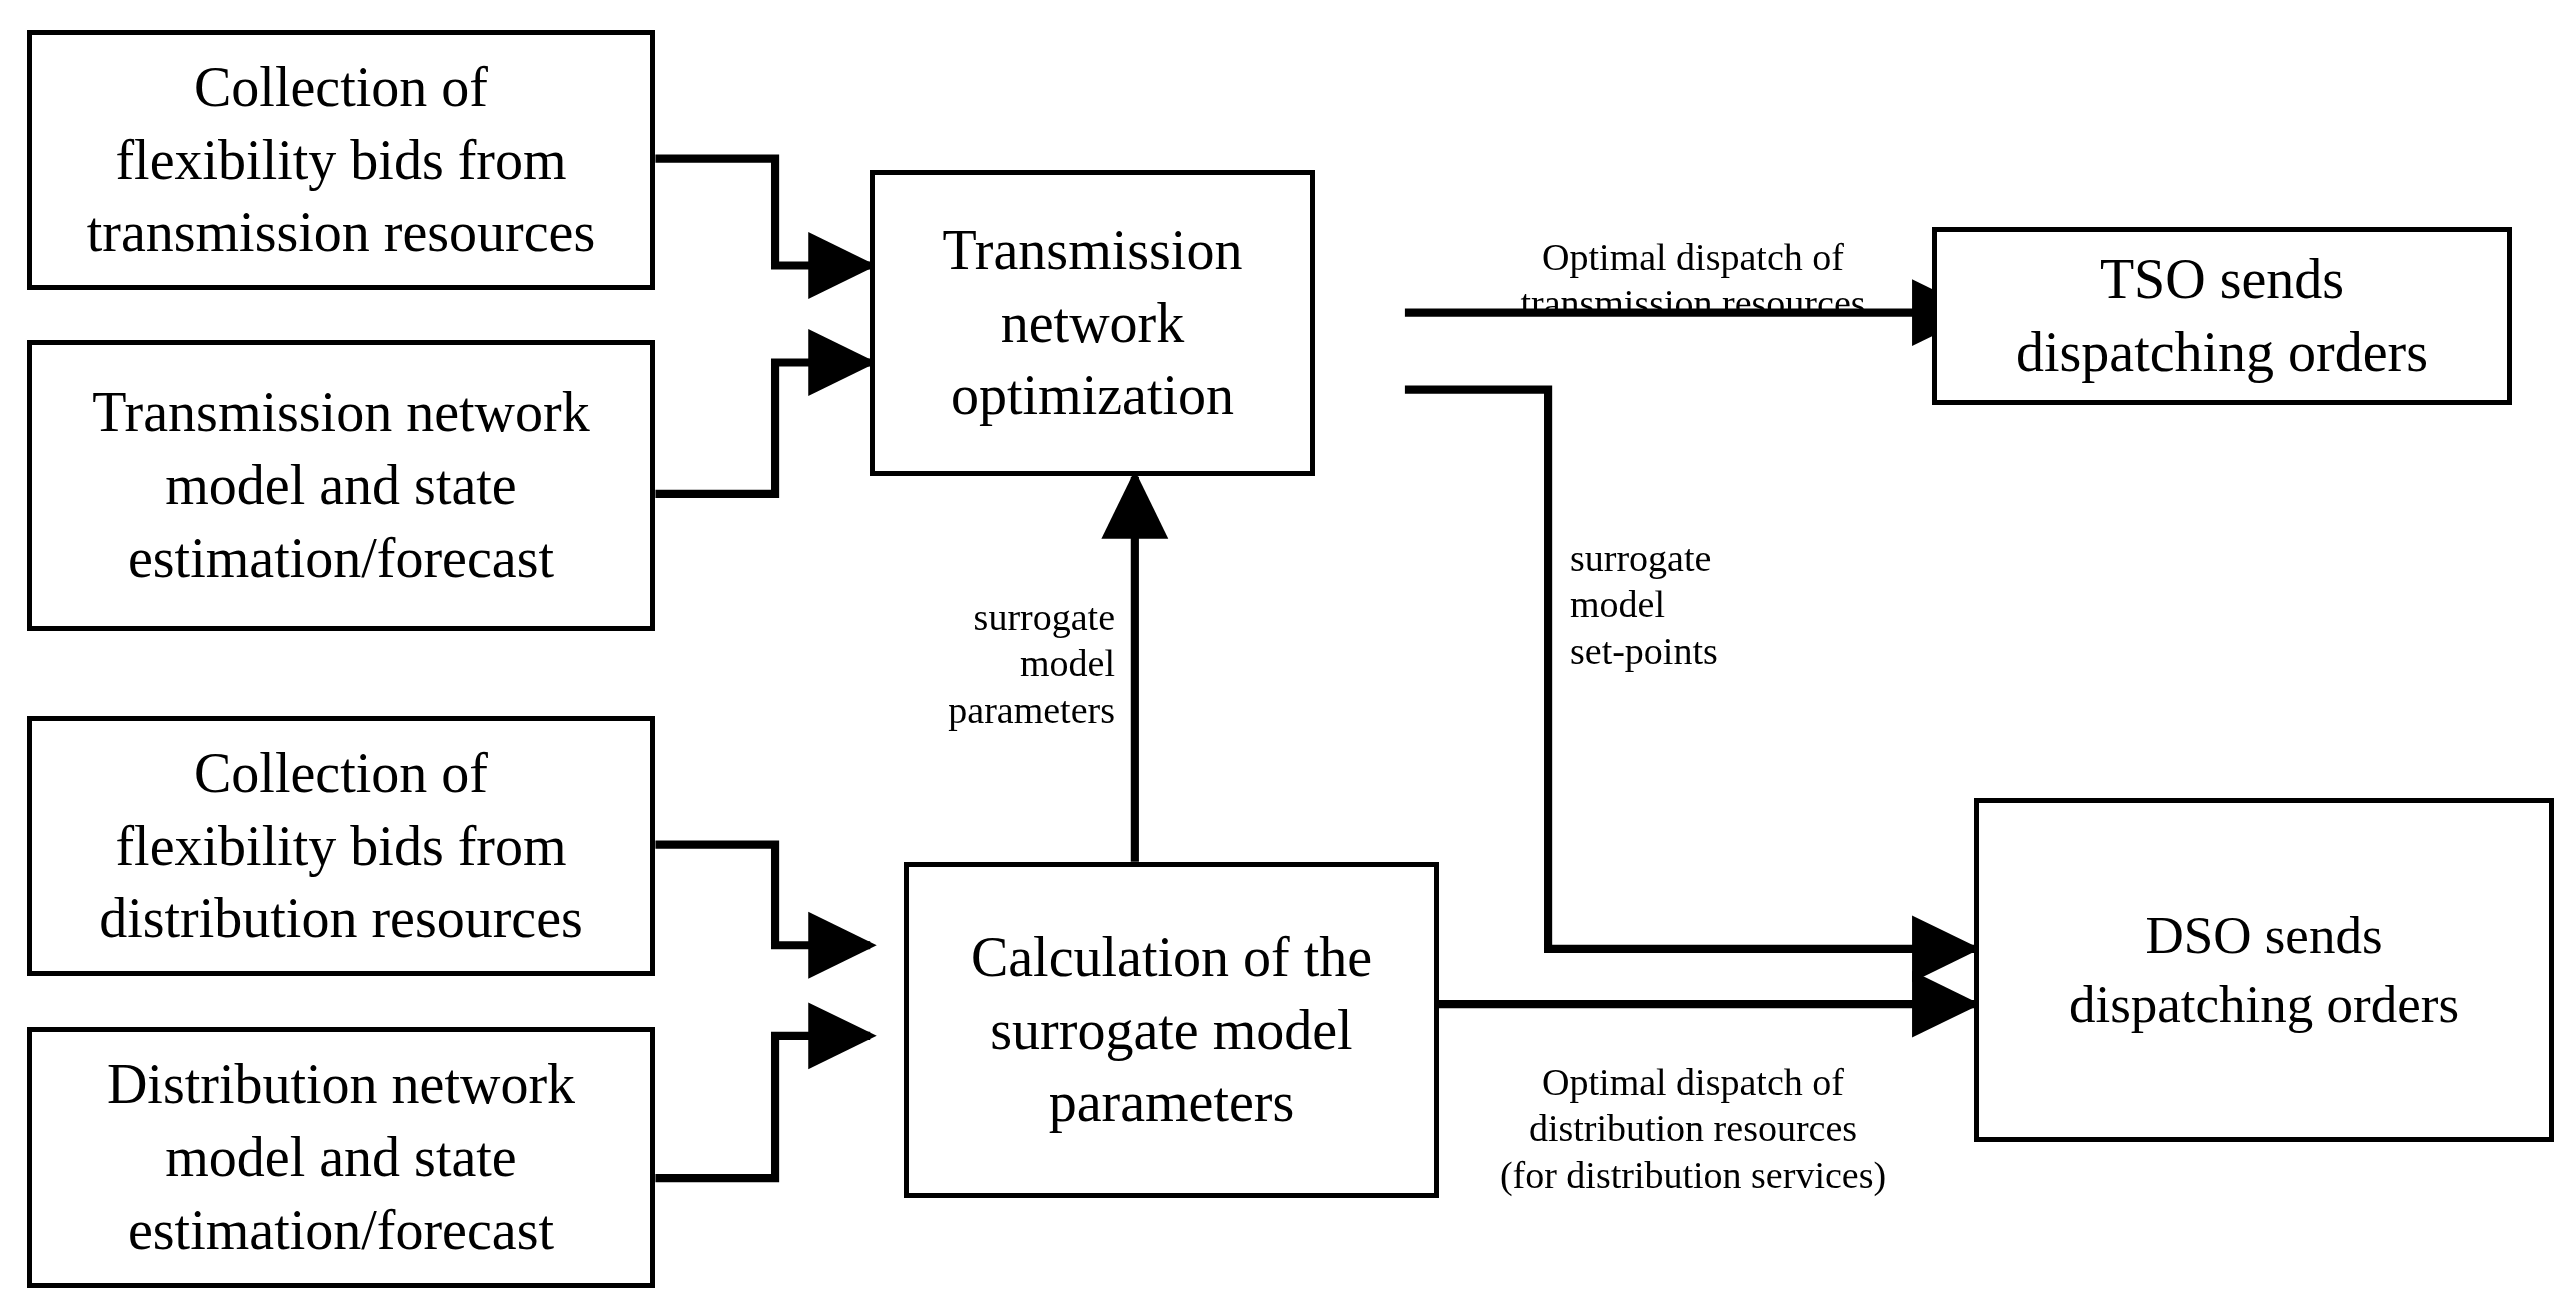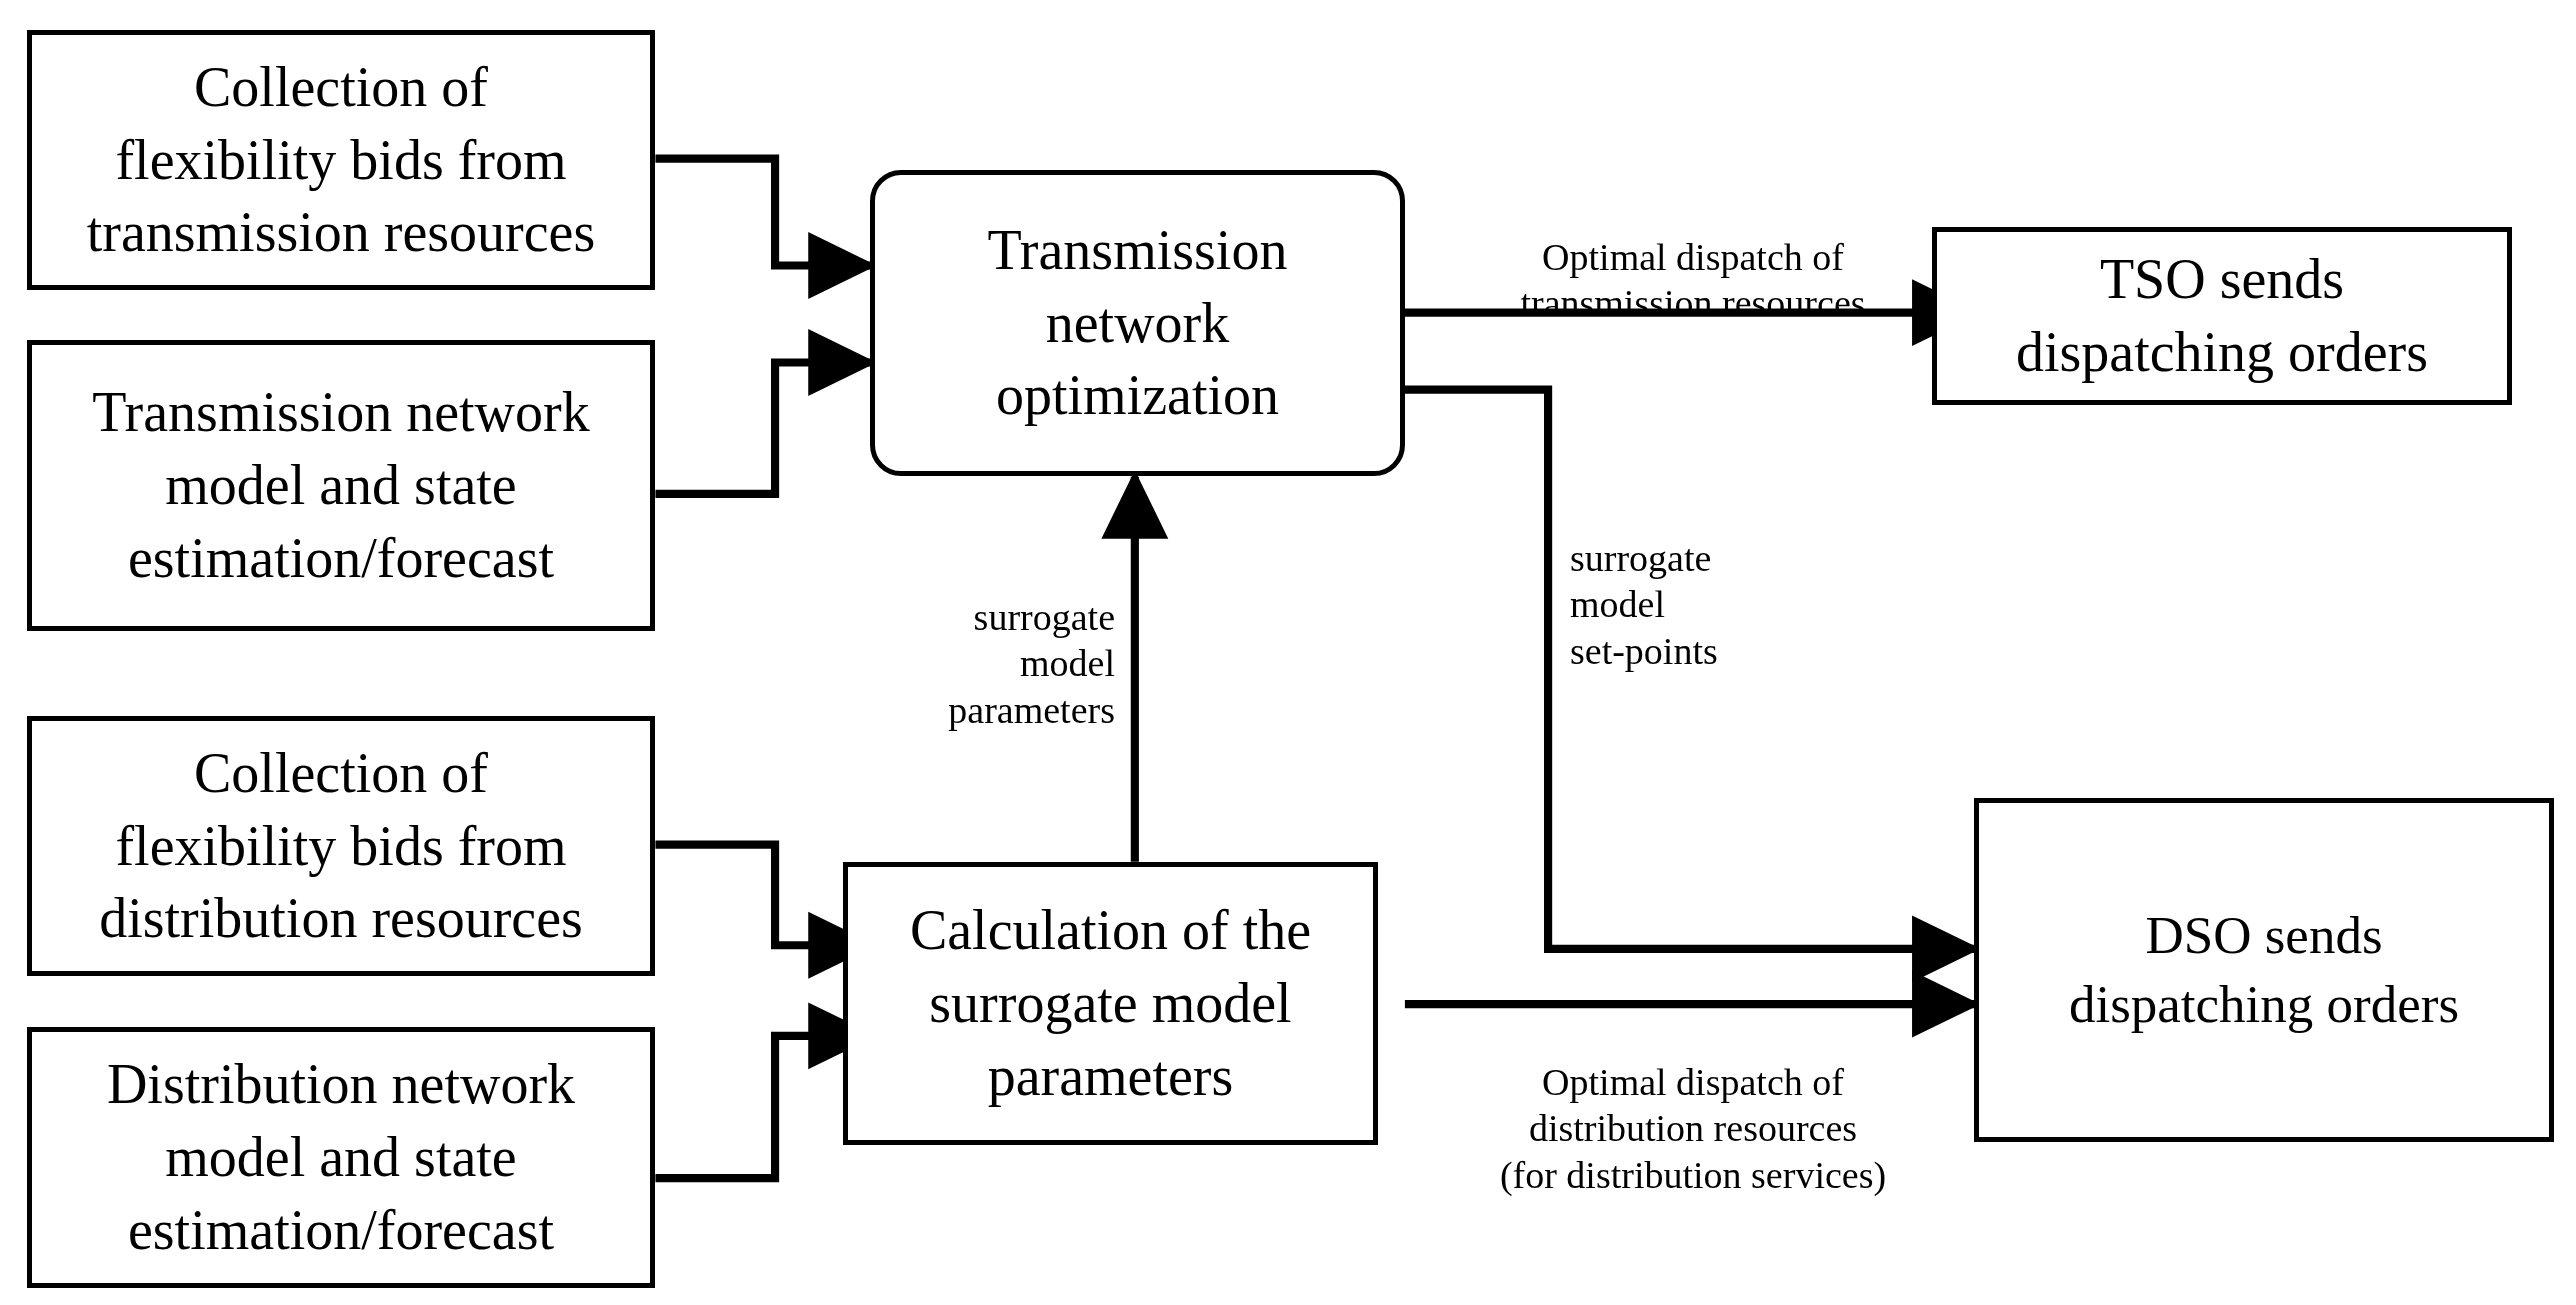"Transmission" div.node { border-radius: 31px -> none; width: 535px -> 445px }
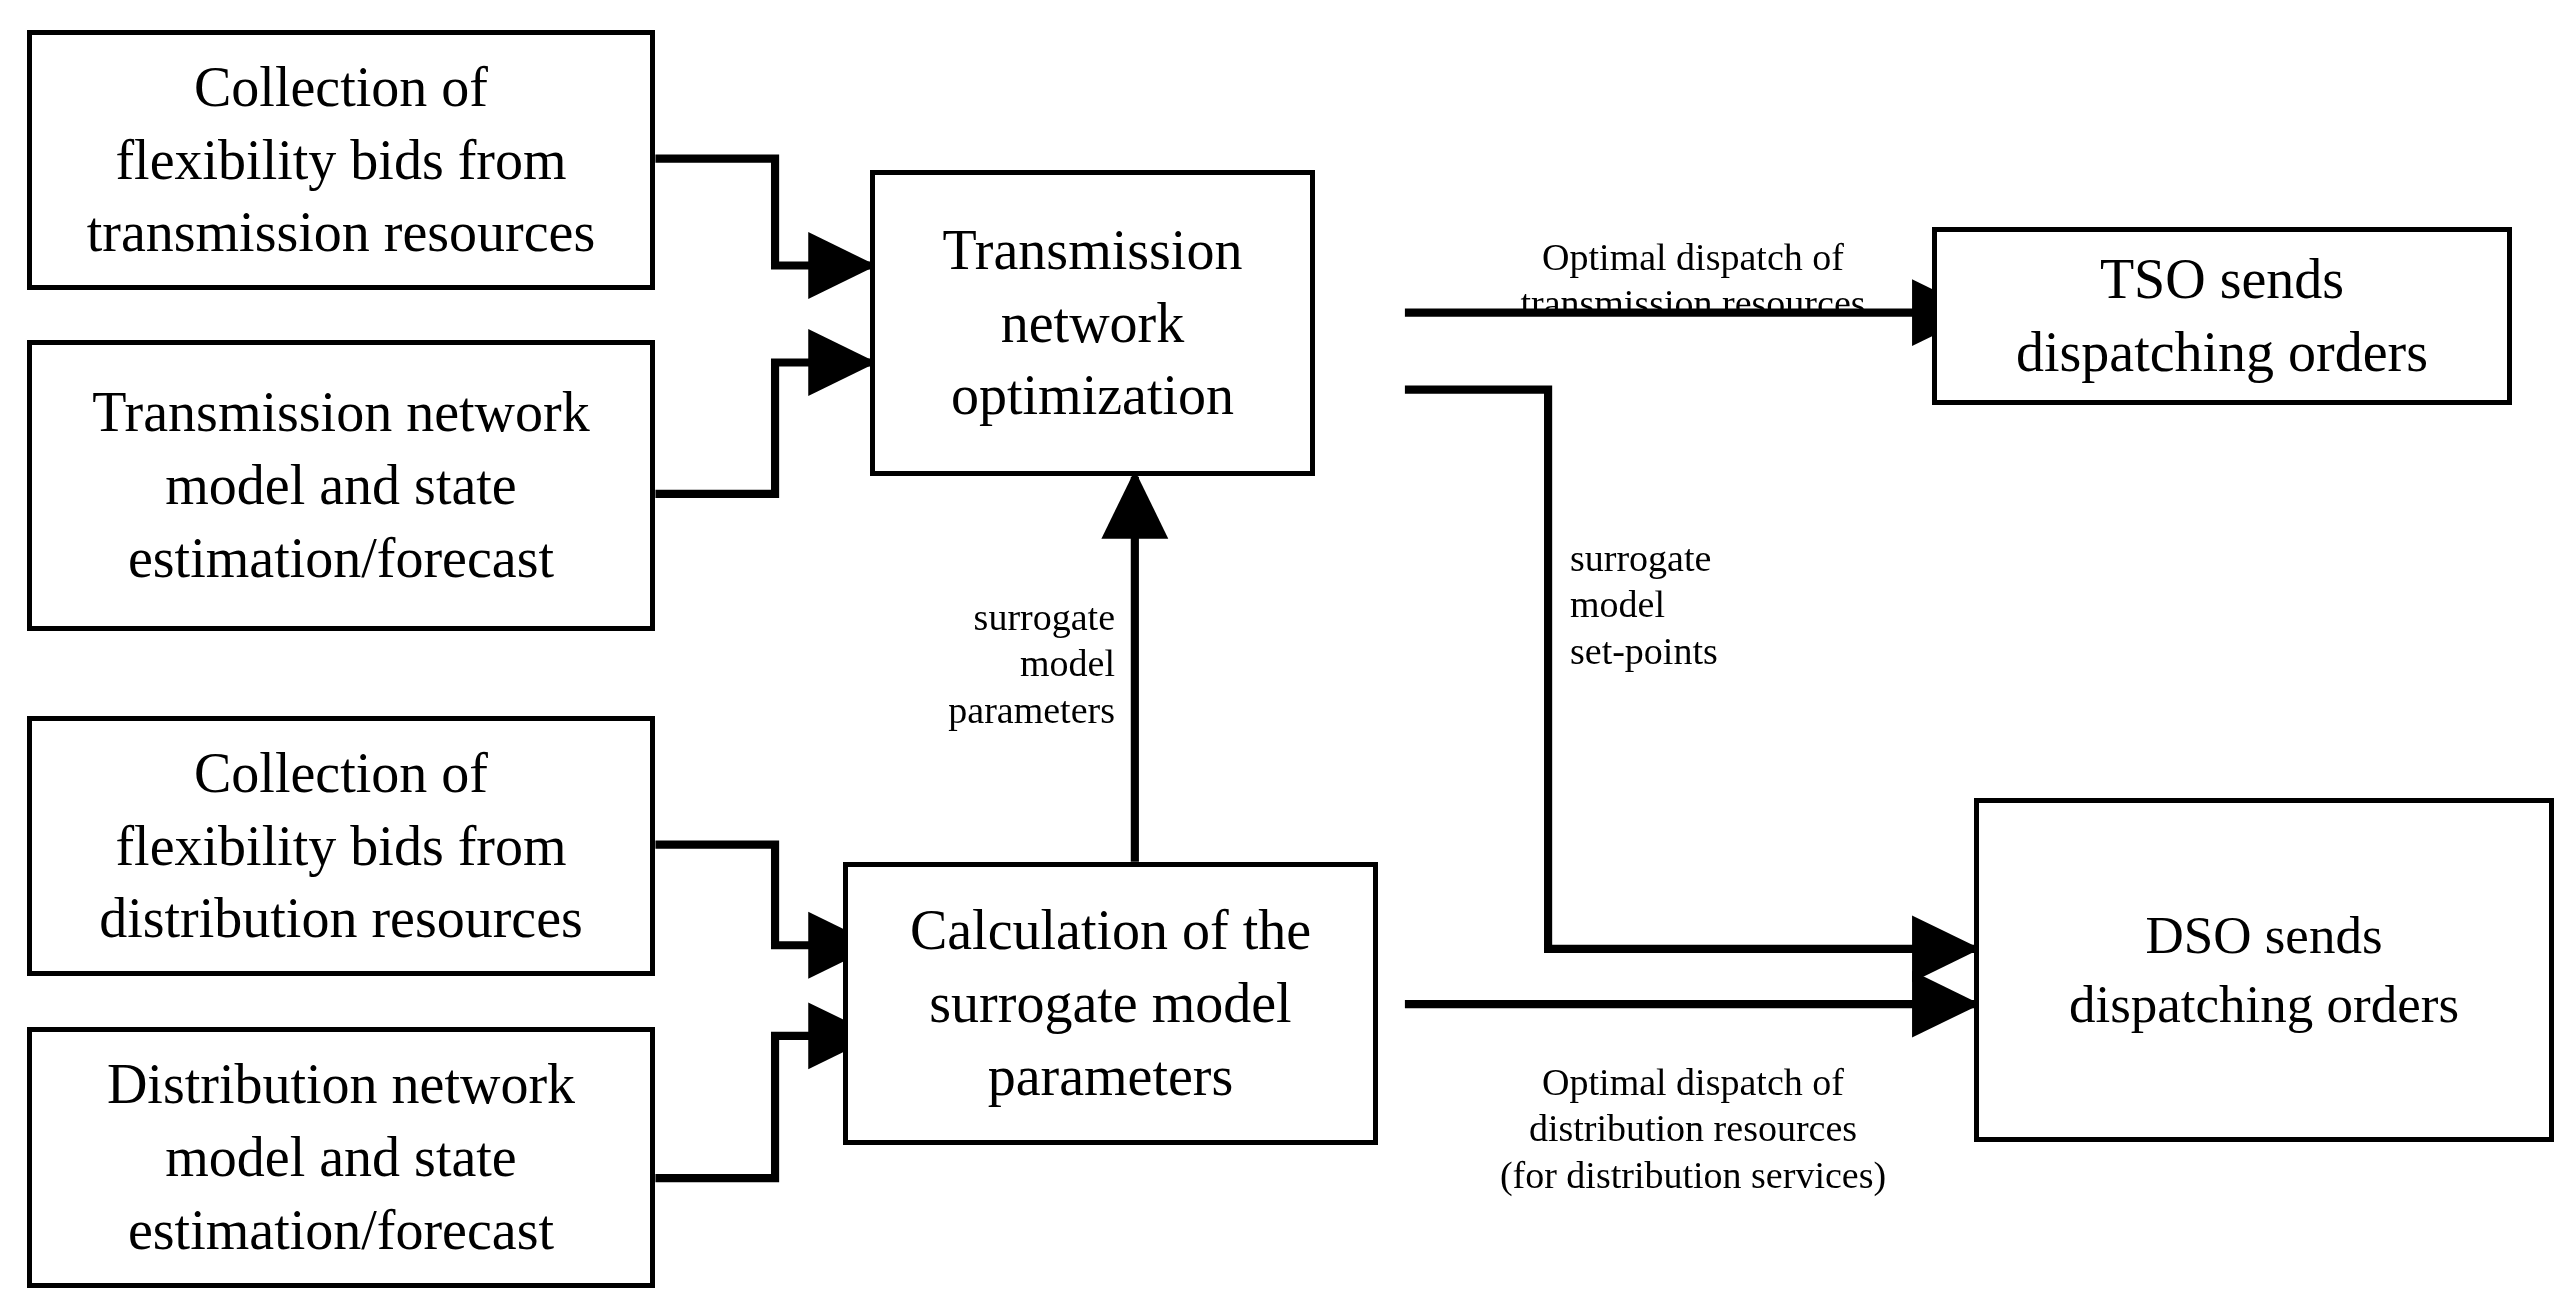"Calculation of the" div.node { height: 283px -> 336px; left: 843px -> 904px }
